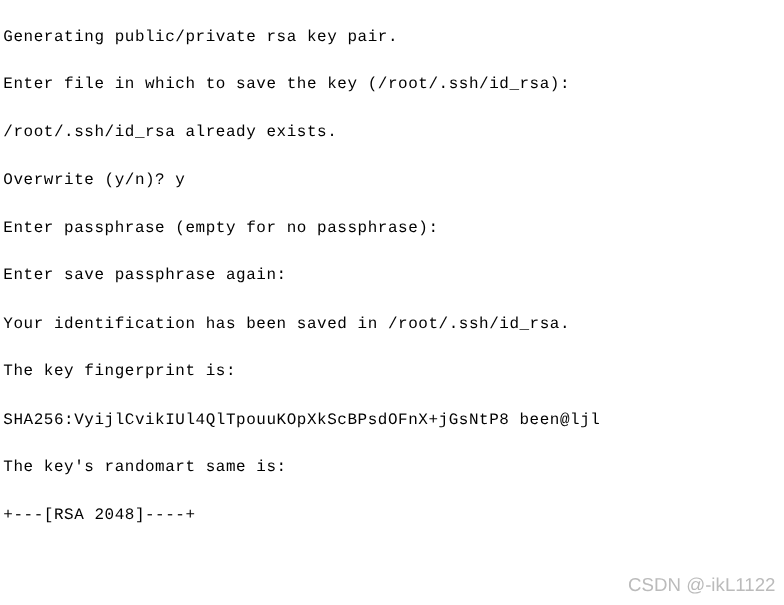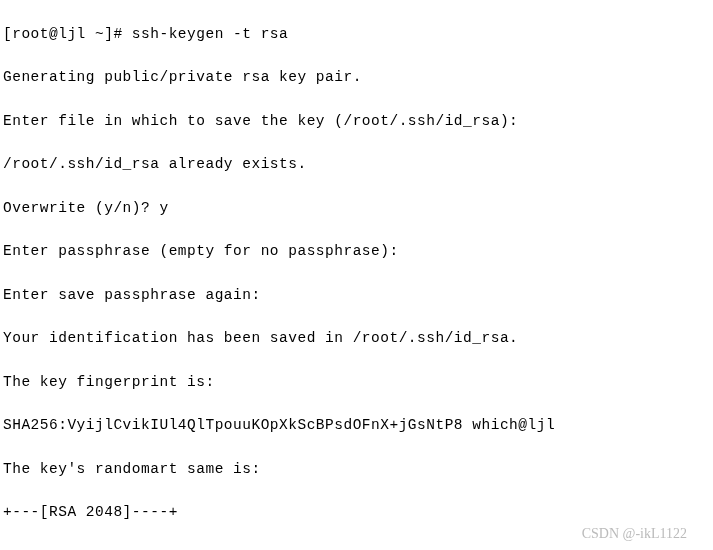"[root@ljl ~]# ssh-keygen -t rsa" span.line { html: <span><span>[root@ljl ~]# </span><span>ssh-keygen -t rsa</span></span> -> none }
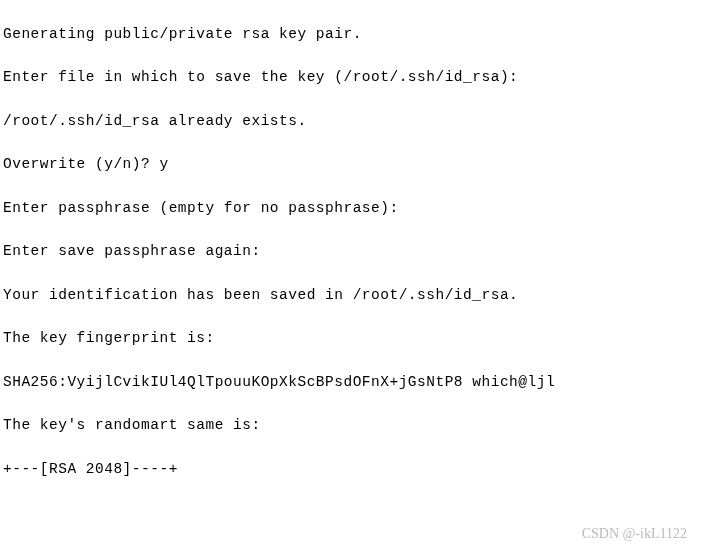"SHA256:VyijlCvikIUl4QlTpouuKOpXkScBPsdOF" span.line { text: which@ljl -> been@ljl }
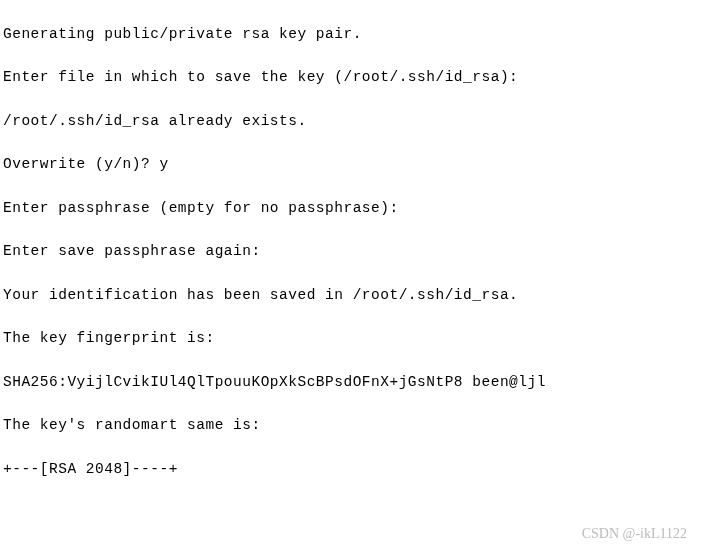"CSDN @-ikL1122" .watermark { font-family: Liberation Serif, serif -> Liberation Sans, sans-serif; font-size: 14px -> 17px; right: 26px -> 8px }
